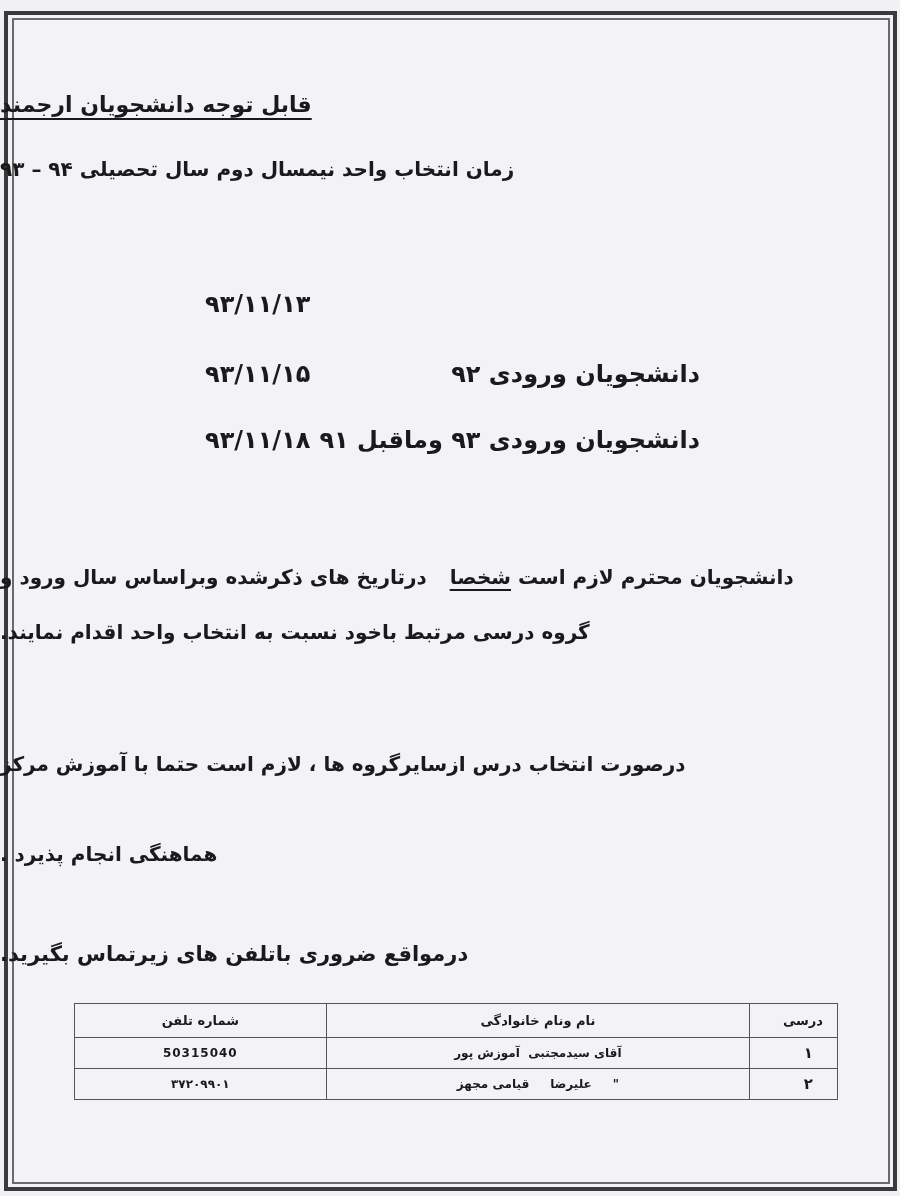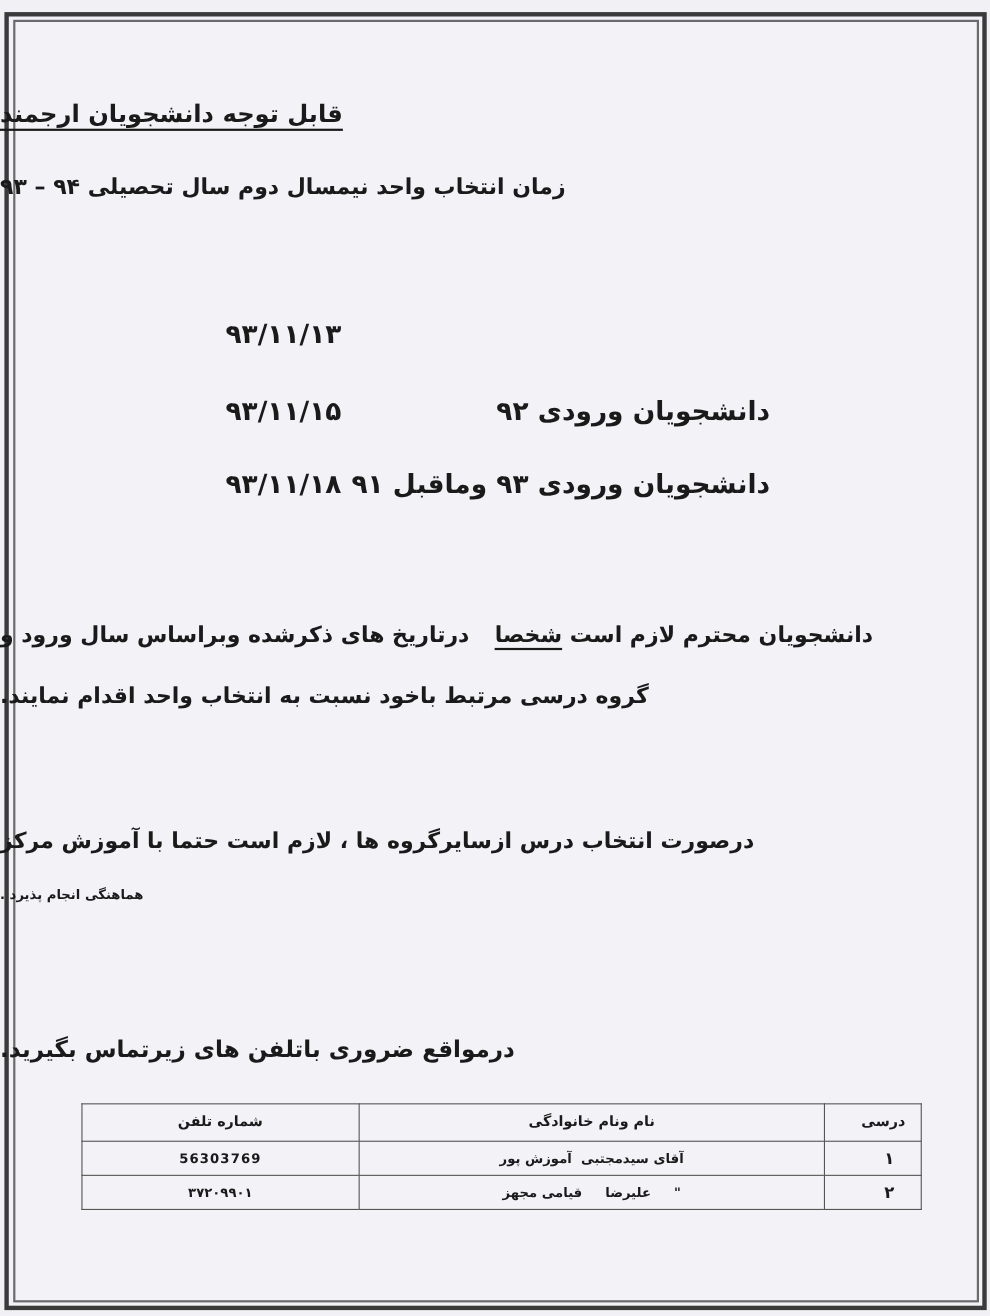"هماهنگی انجام پذیرد ." .para4 { font-size: 12px -> 20px; top: 806px -> 842px }
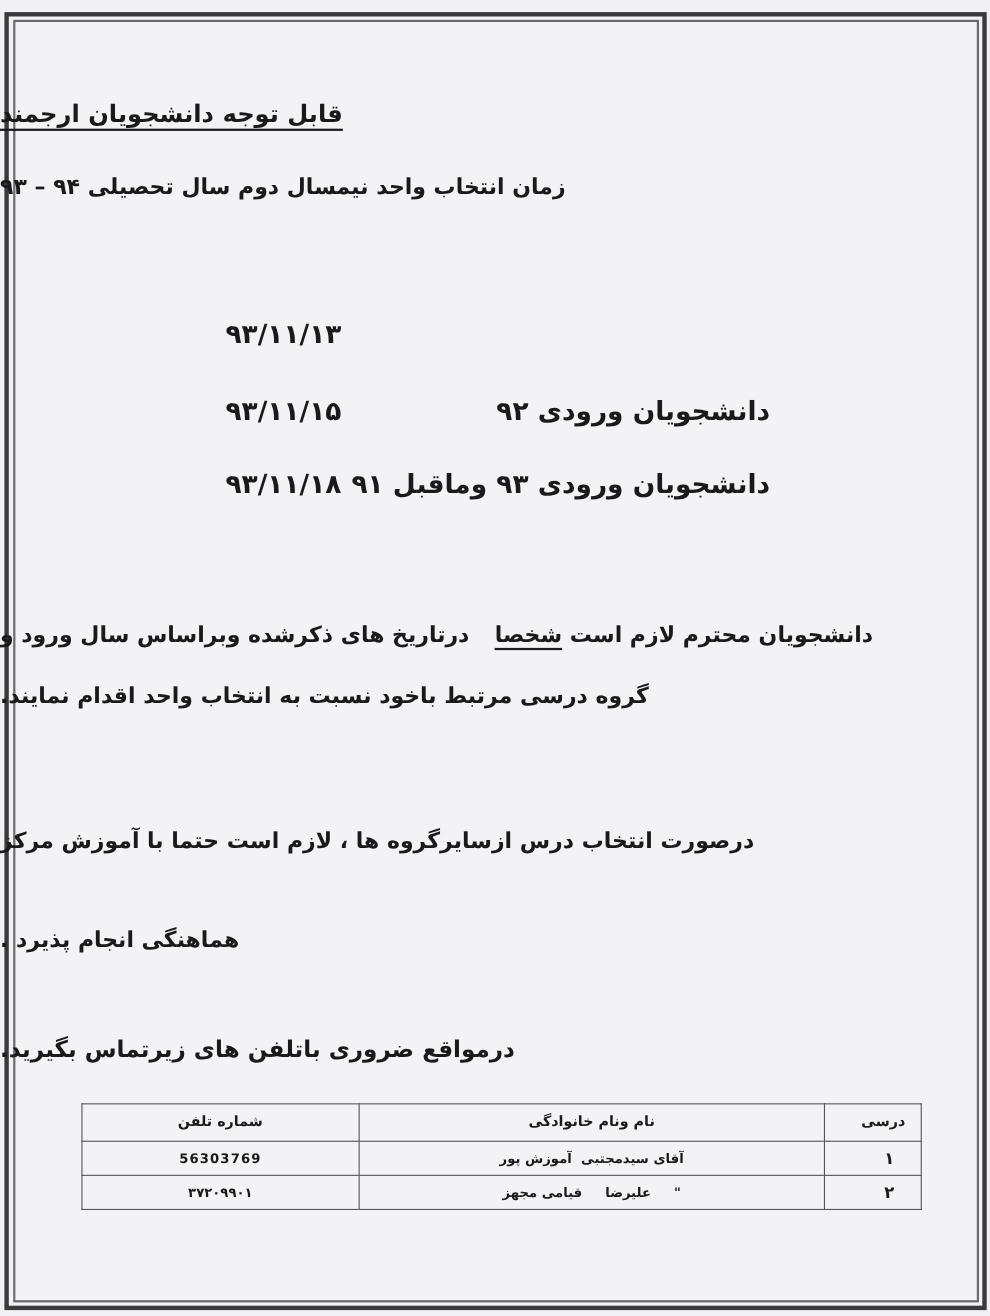"56303769" td.col-phone { text: 56303769 -> 50315040 }
